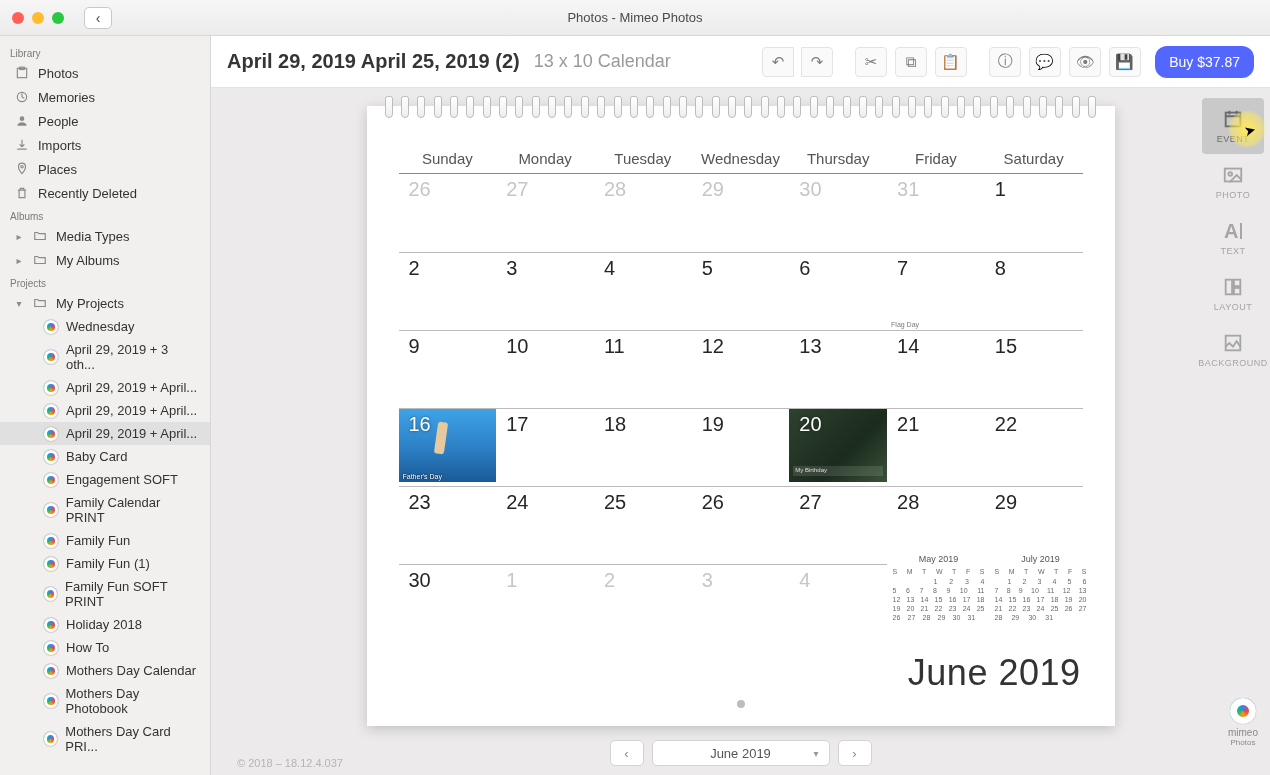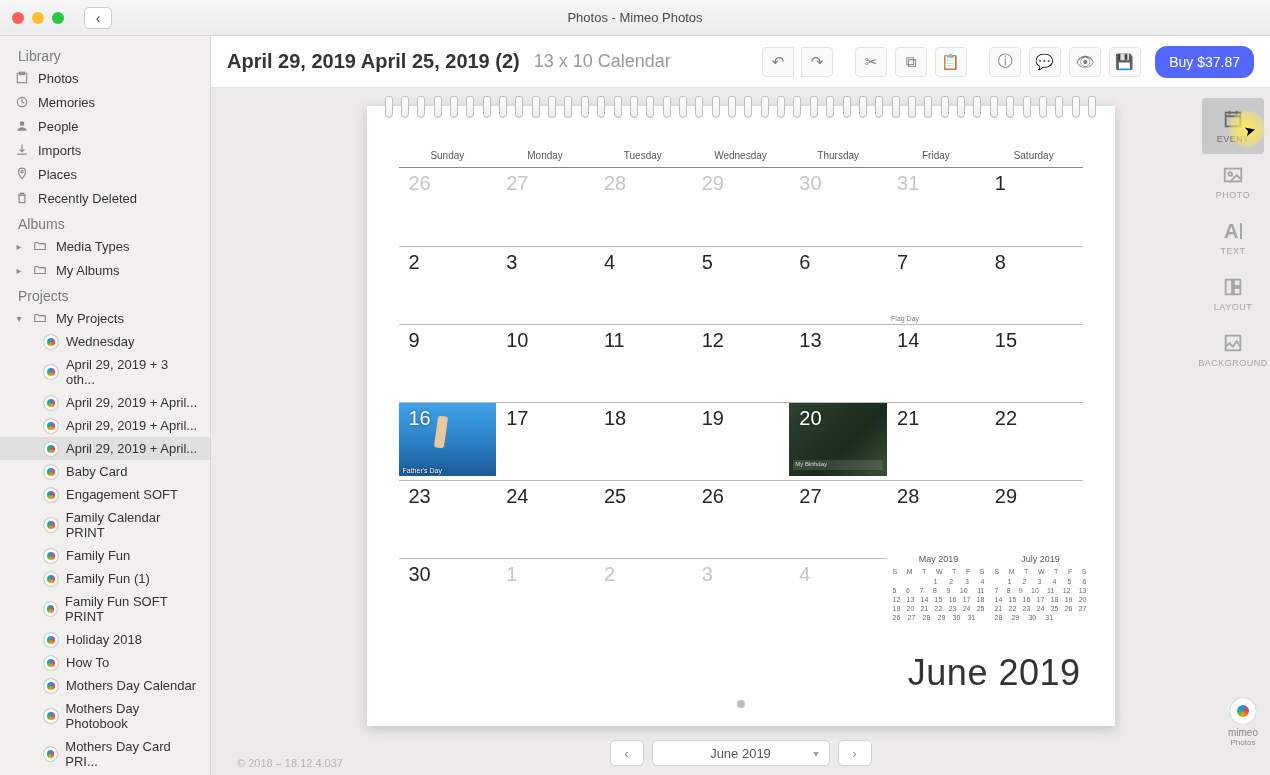"Library" .side-section { font-size: 14px -> 10px; margin-left: 8px -> none }
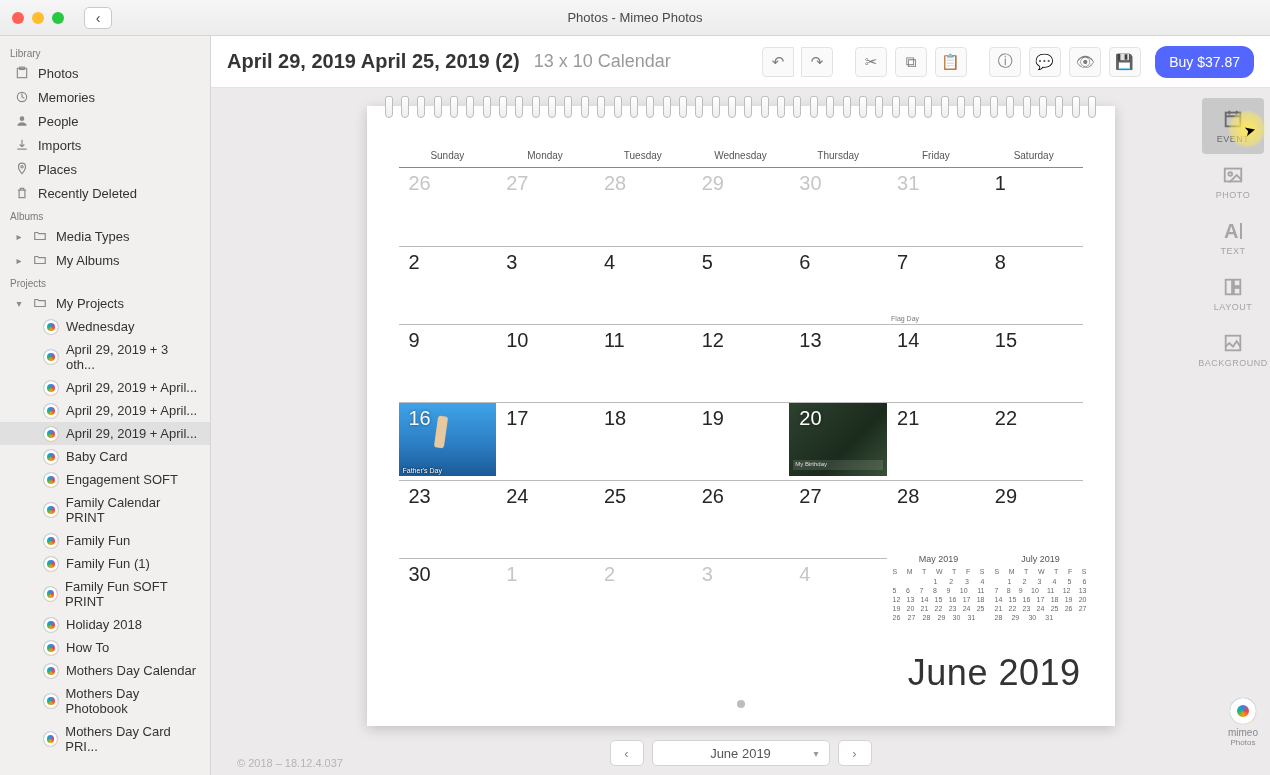"Sunday" .dayhead { font-size: 10px -> 15px }
